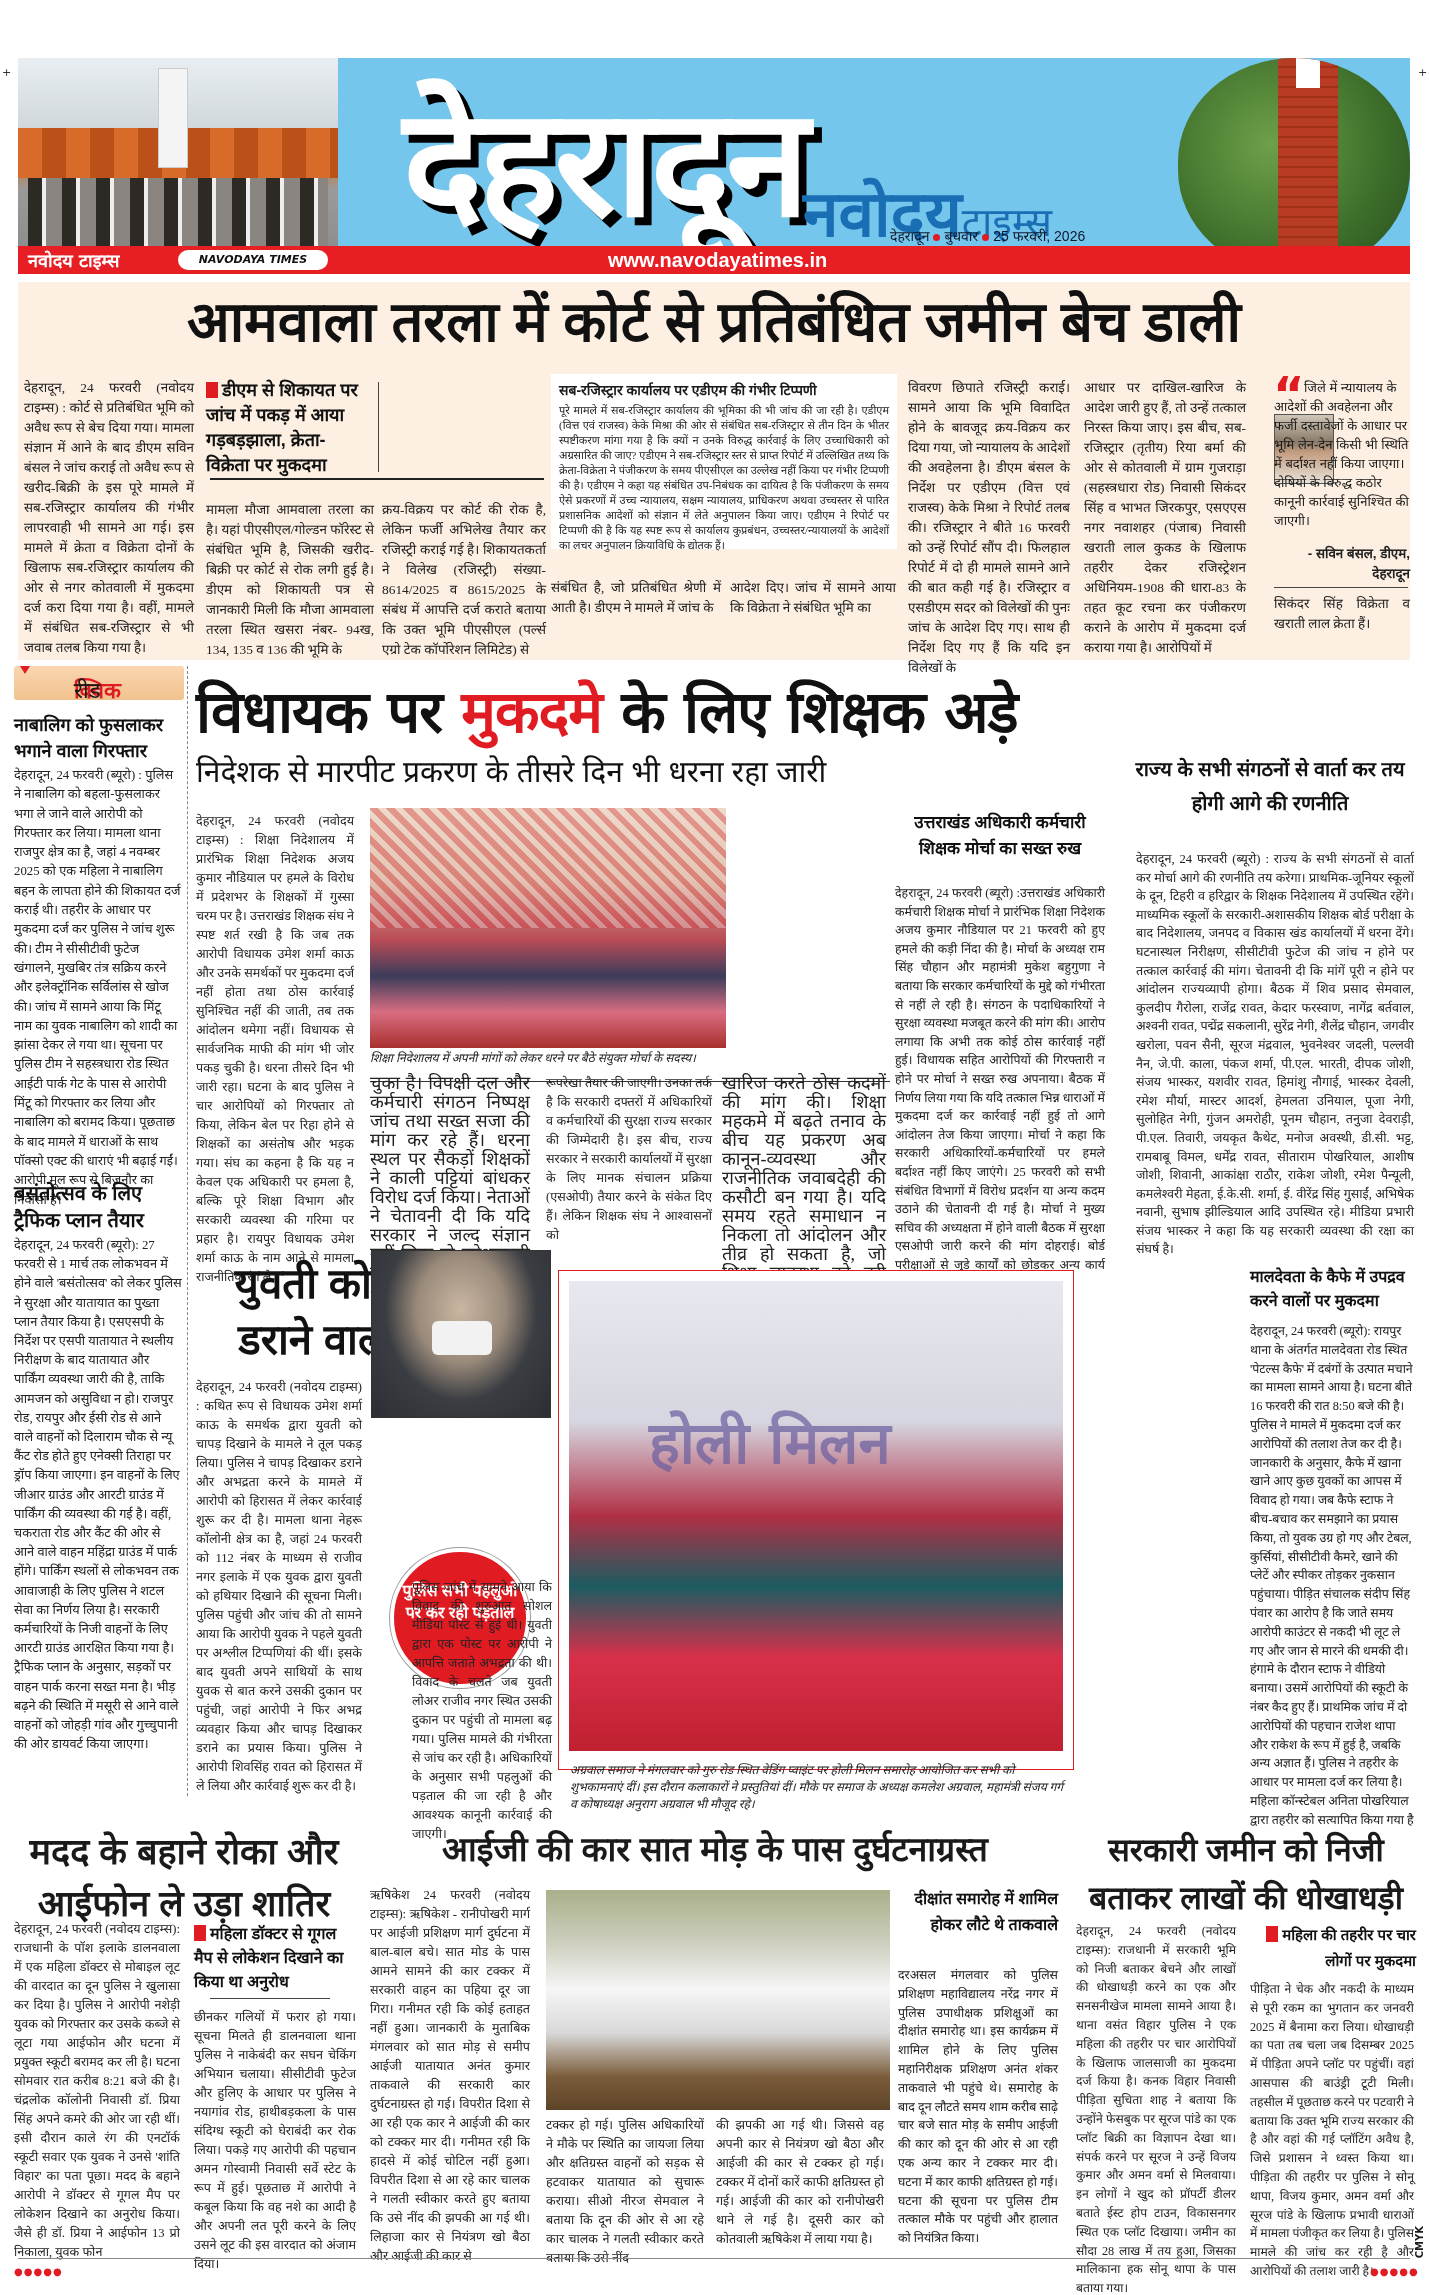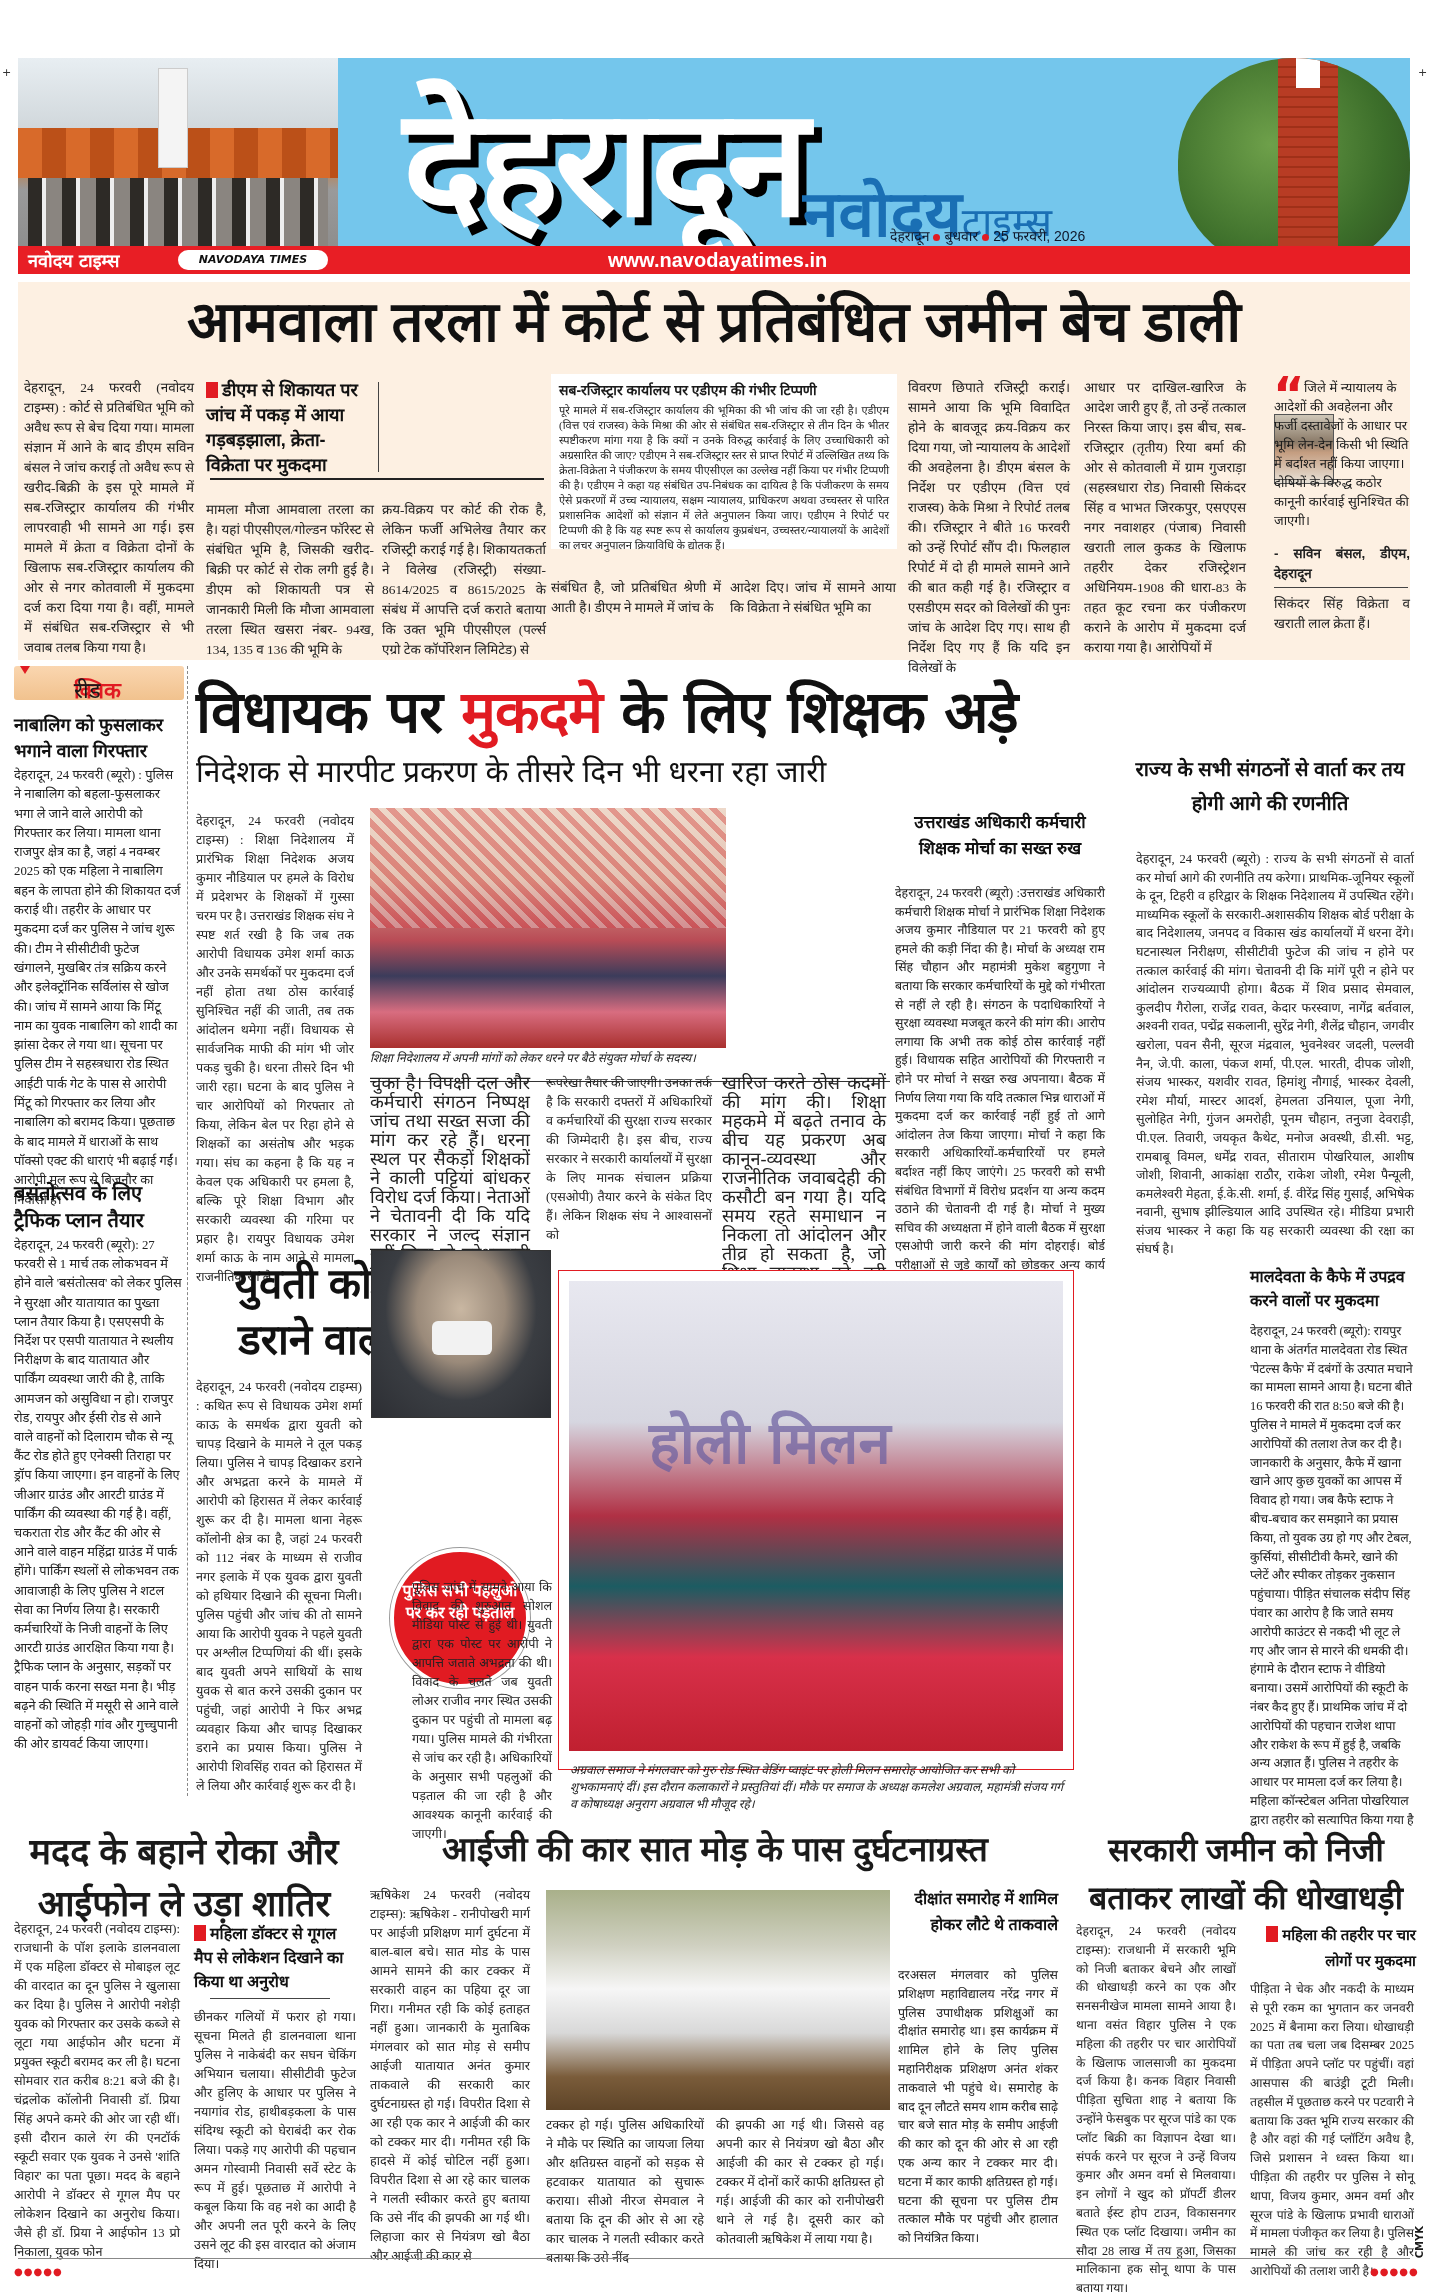"- सविन बंसल, डीएम, देहरादून" div.col { text-align: none -> right }
